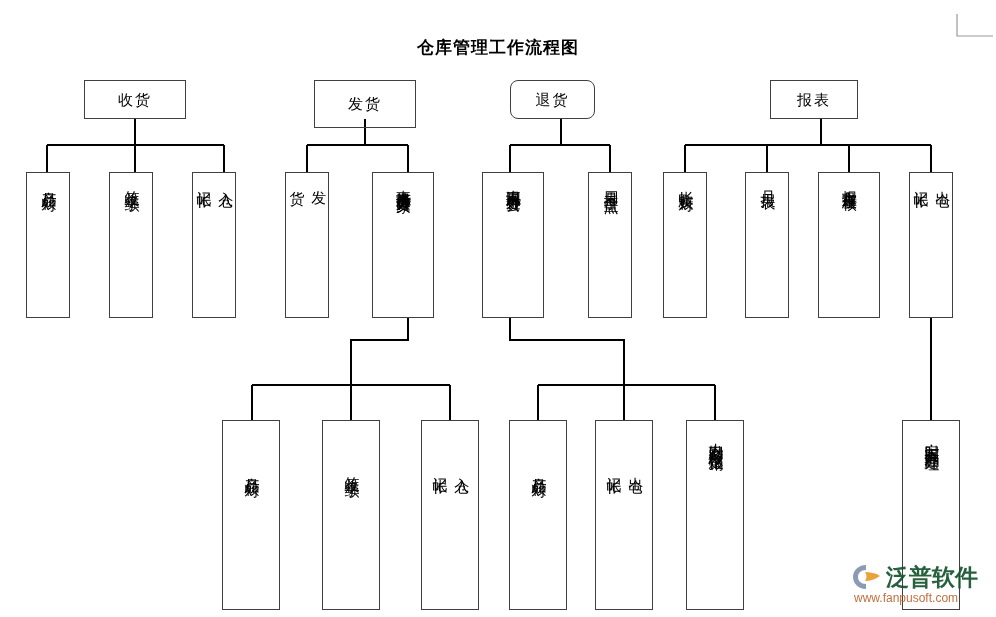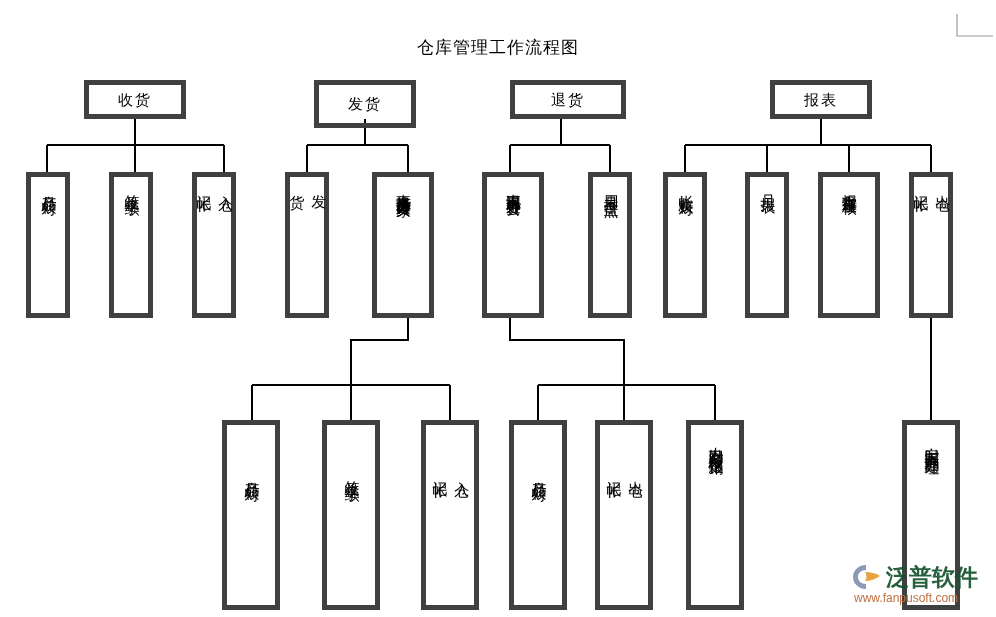"仓库管理工作流程图" .title { font-weight: normal -> bold }
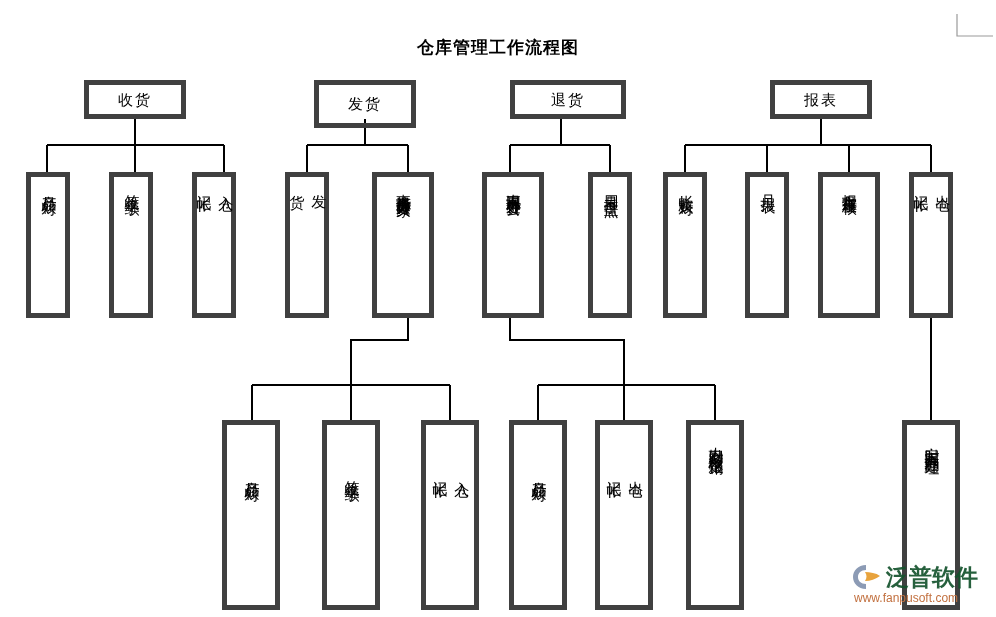"收货" .node { border: 5px solid #404040 -> 1px solid #404040 }
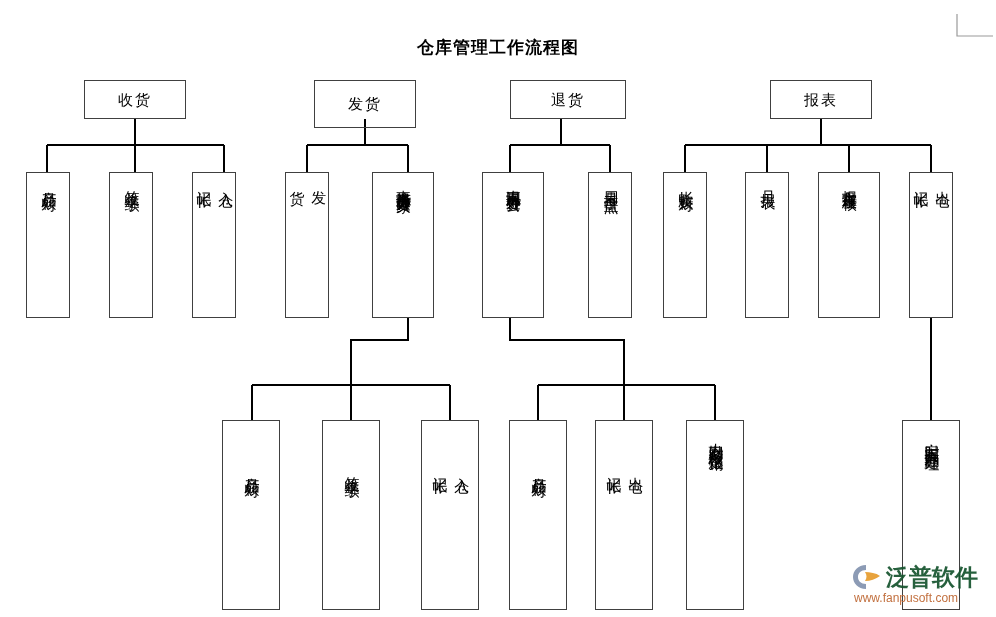"退货" div.node { border-radius: none -> 8px; width: 116px -> 85px }
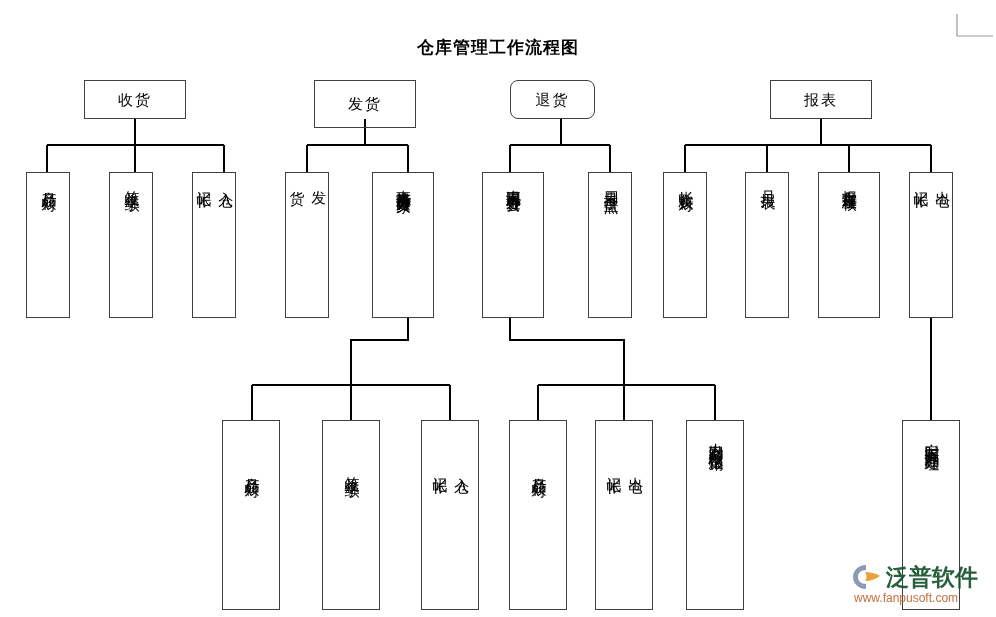"报表" div.node { width: 102px -> 88px }
